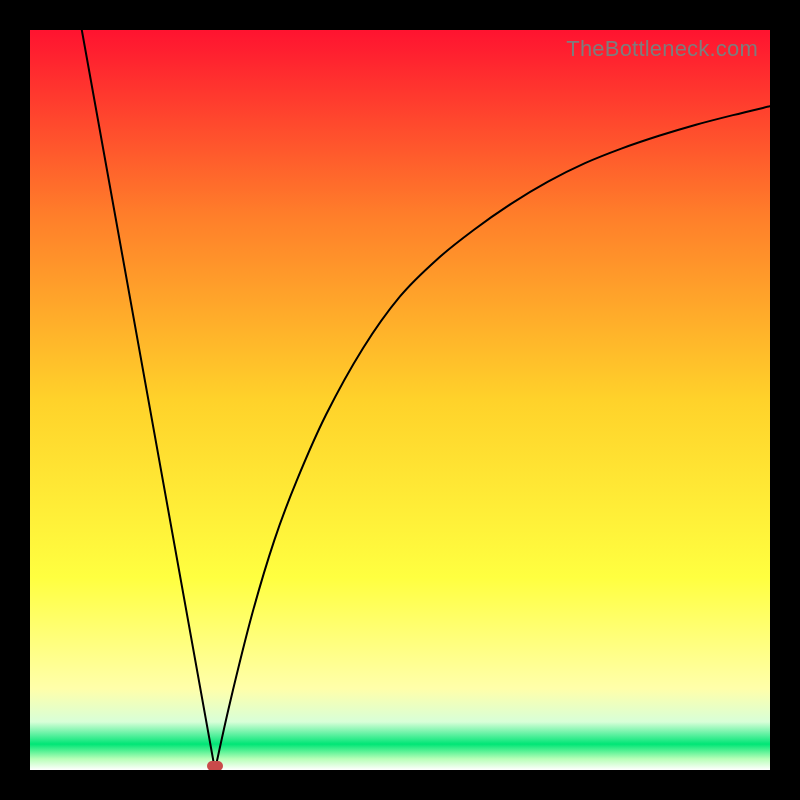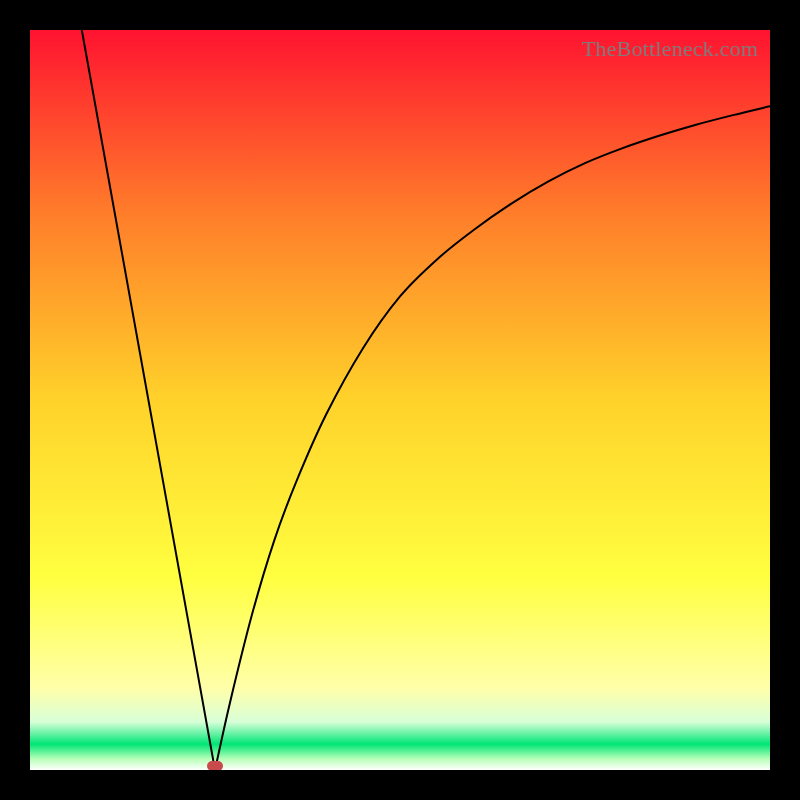"TheBottleneck.com" .frame { font-family: Liberation Serif, serif -> none }
